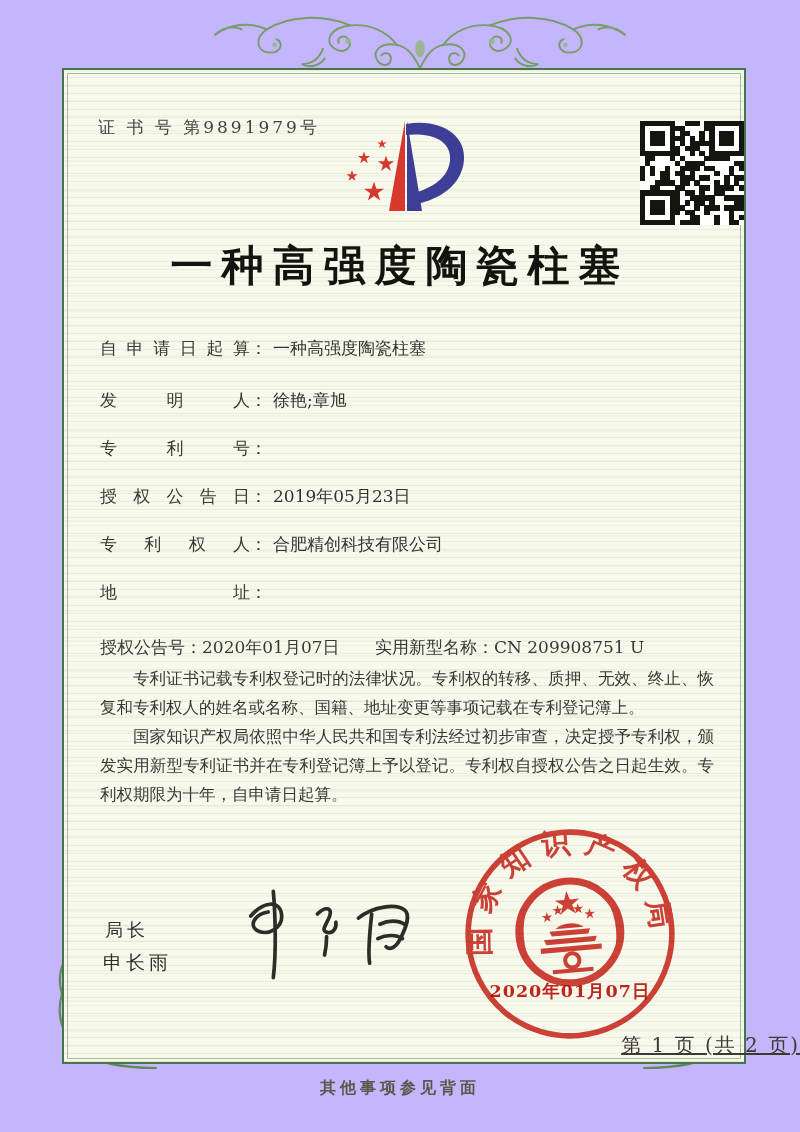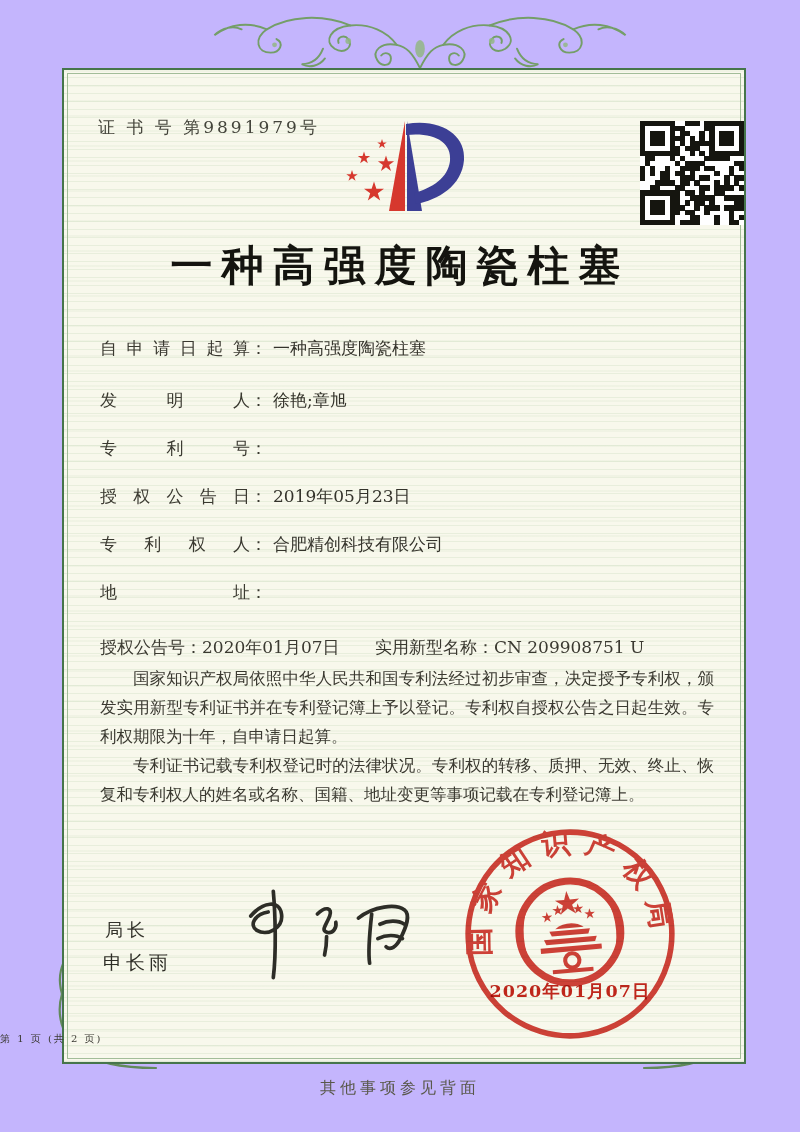"国家知识产权局依照中华人民共和国专利法经过初步审查，决定授予专利权，颁发实用新型" p { order: before "专利证书记载专利权登记时的法律状况。专利权的转移、质押、无效、终止、恢复和专利权" -> after "专利证书记载专利权登记时的法律状况。专利权的转移、质押、无效、终止、恢复和专利权" }
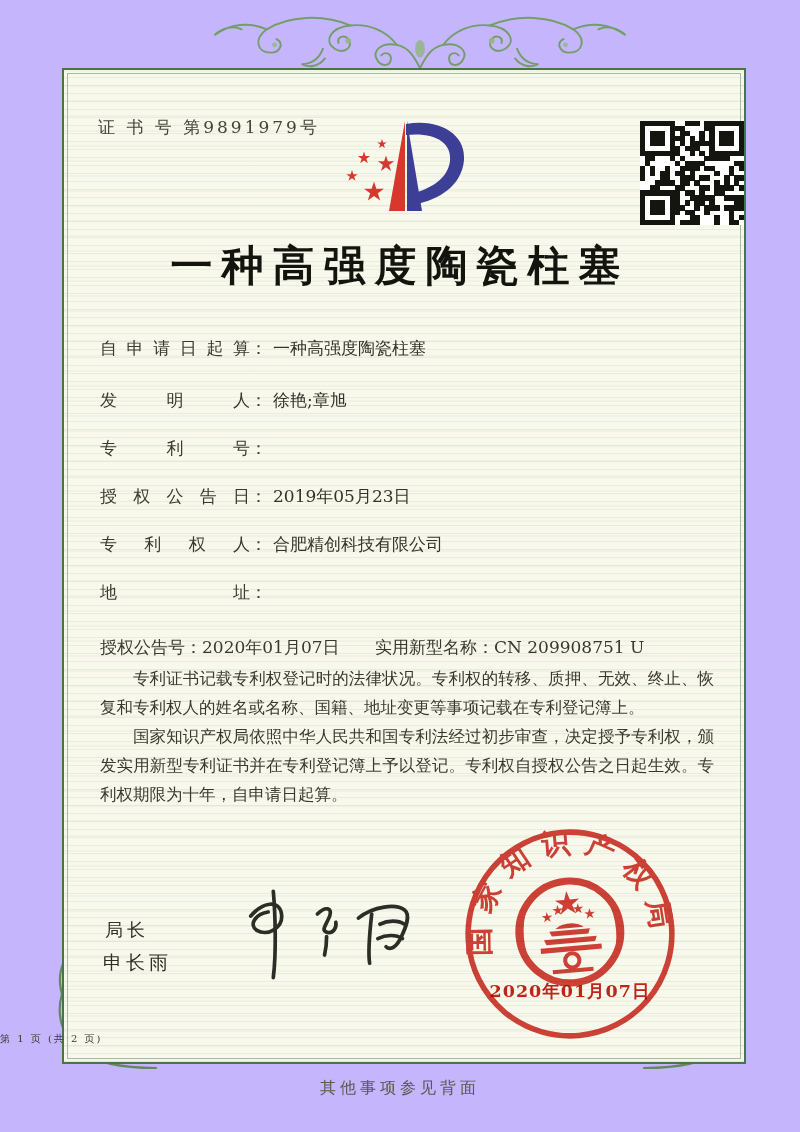"第 1 页 (共 2" .page-num { font-size: 10px -> 20px; text-align: left -> right; text-decoration: none -> underline }
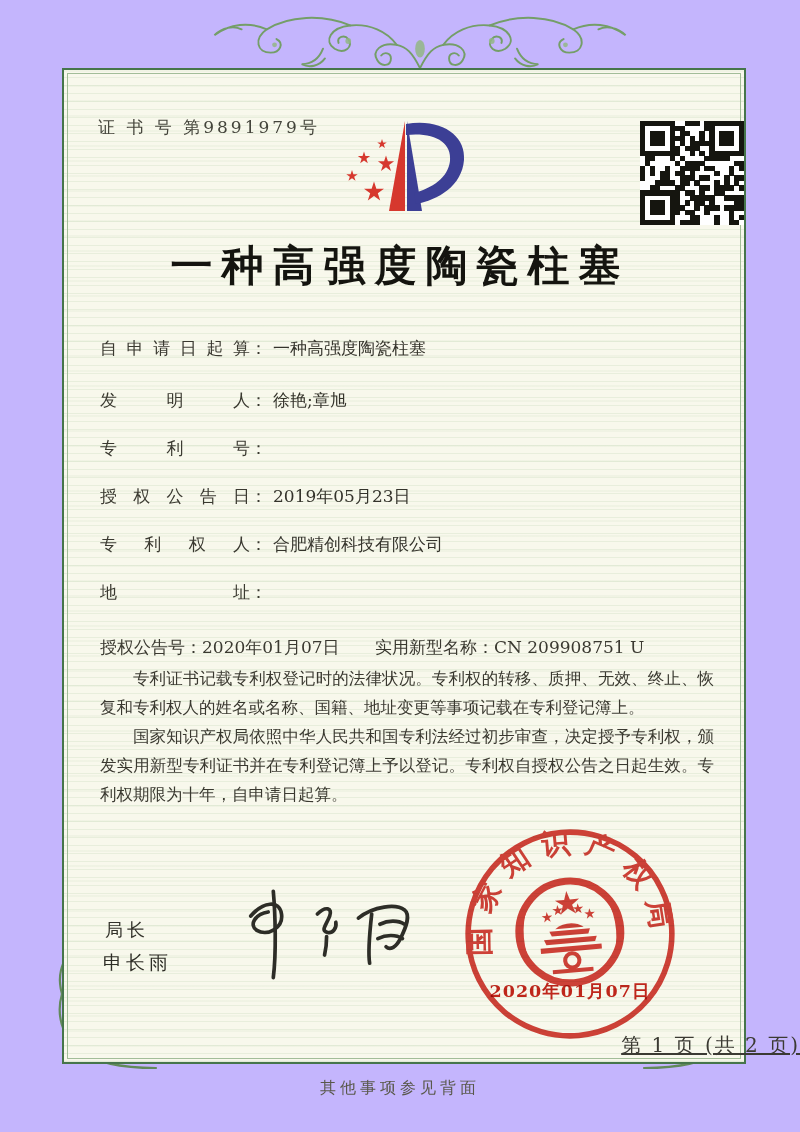"其他事项参见背面" .back-note { font-weight: none -> bold }
